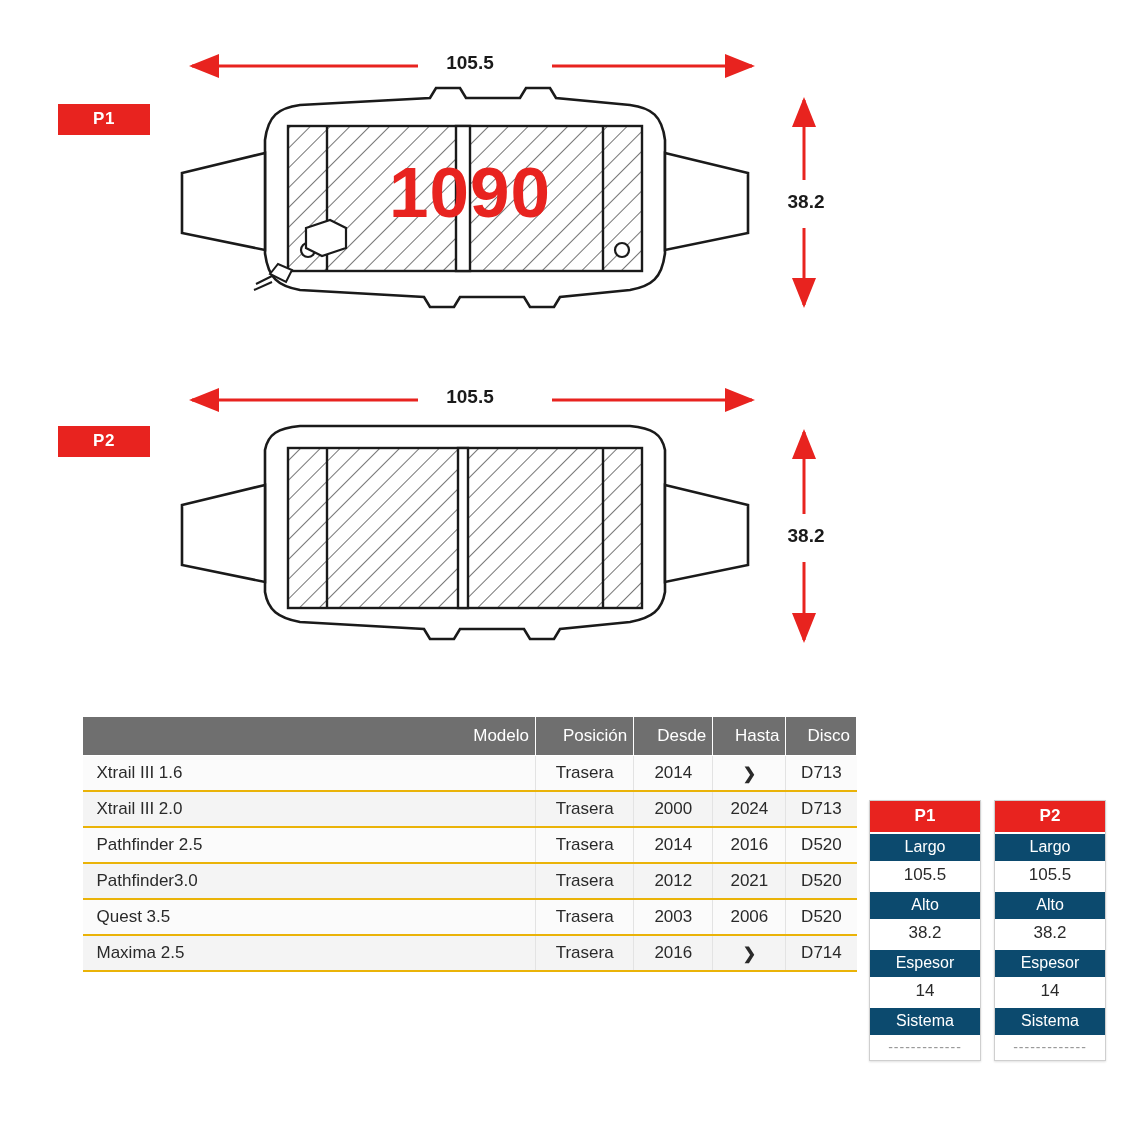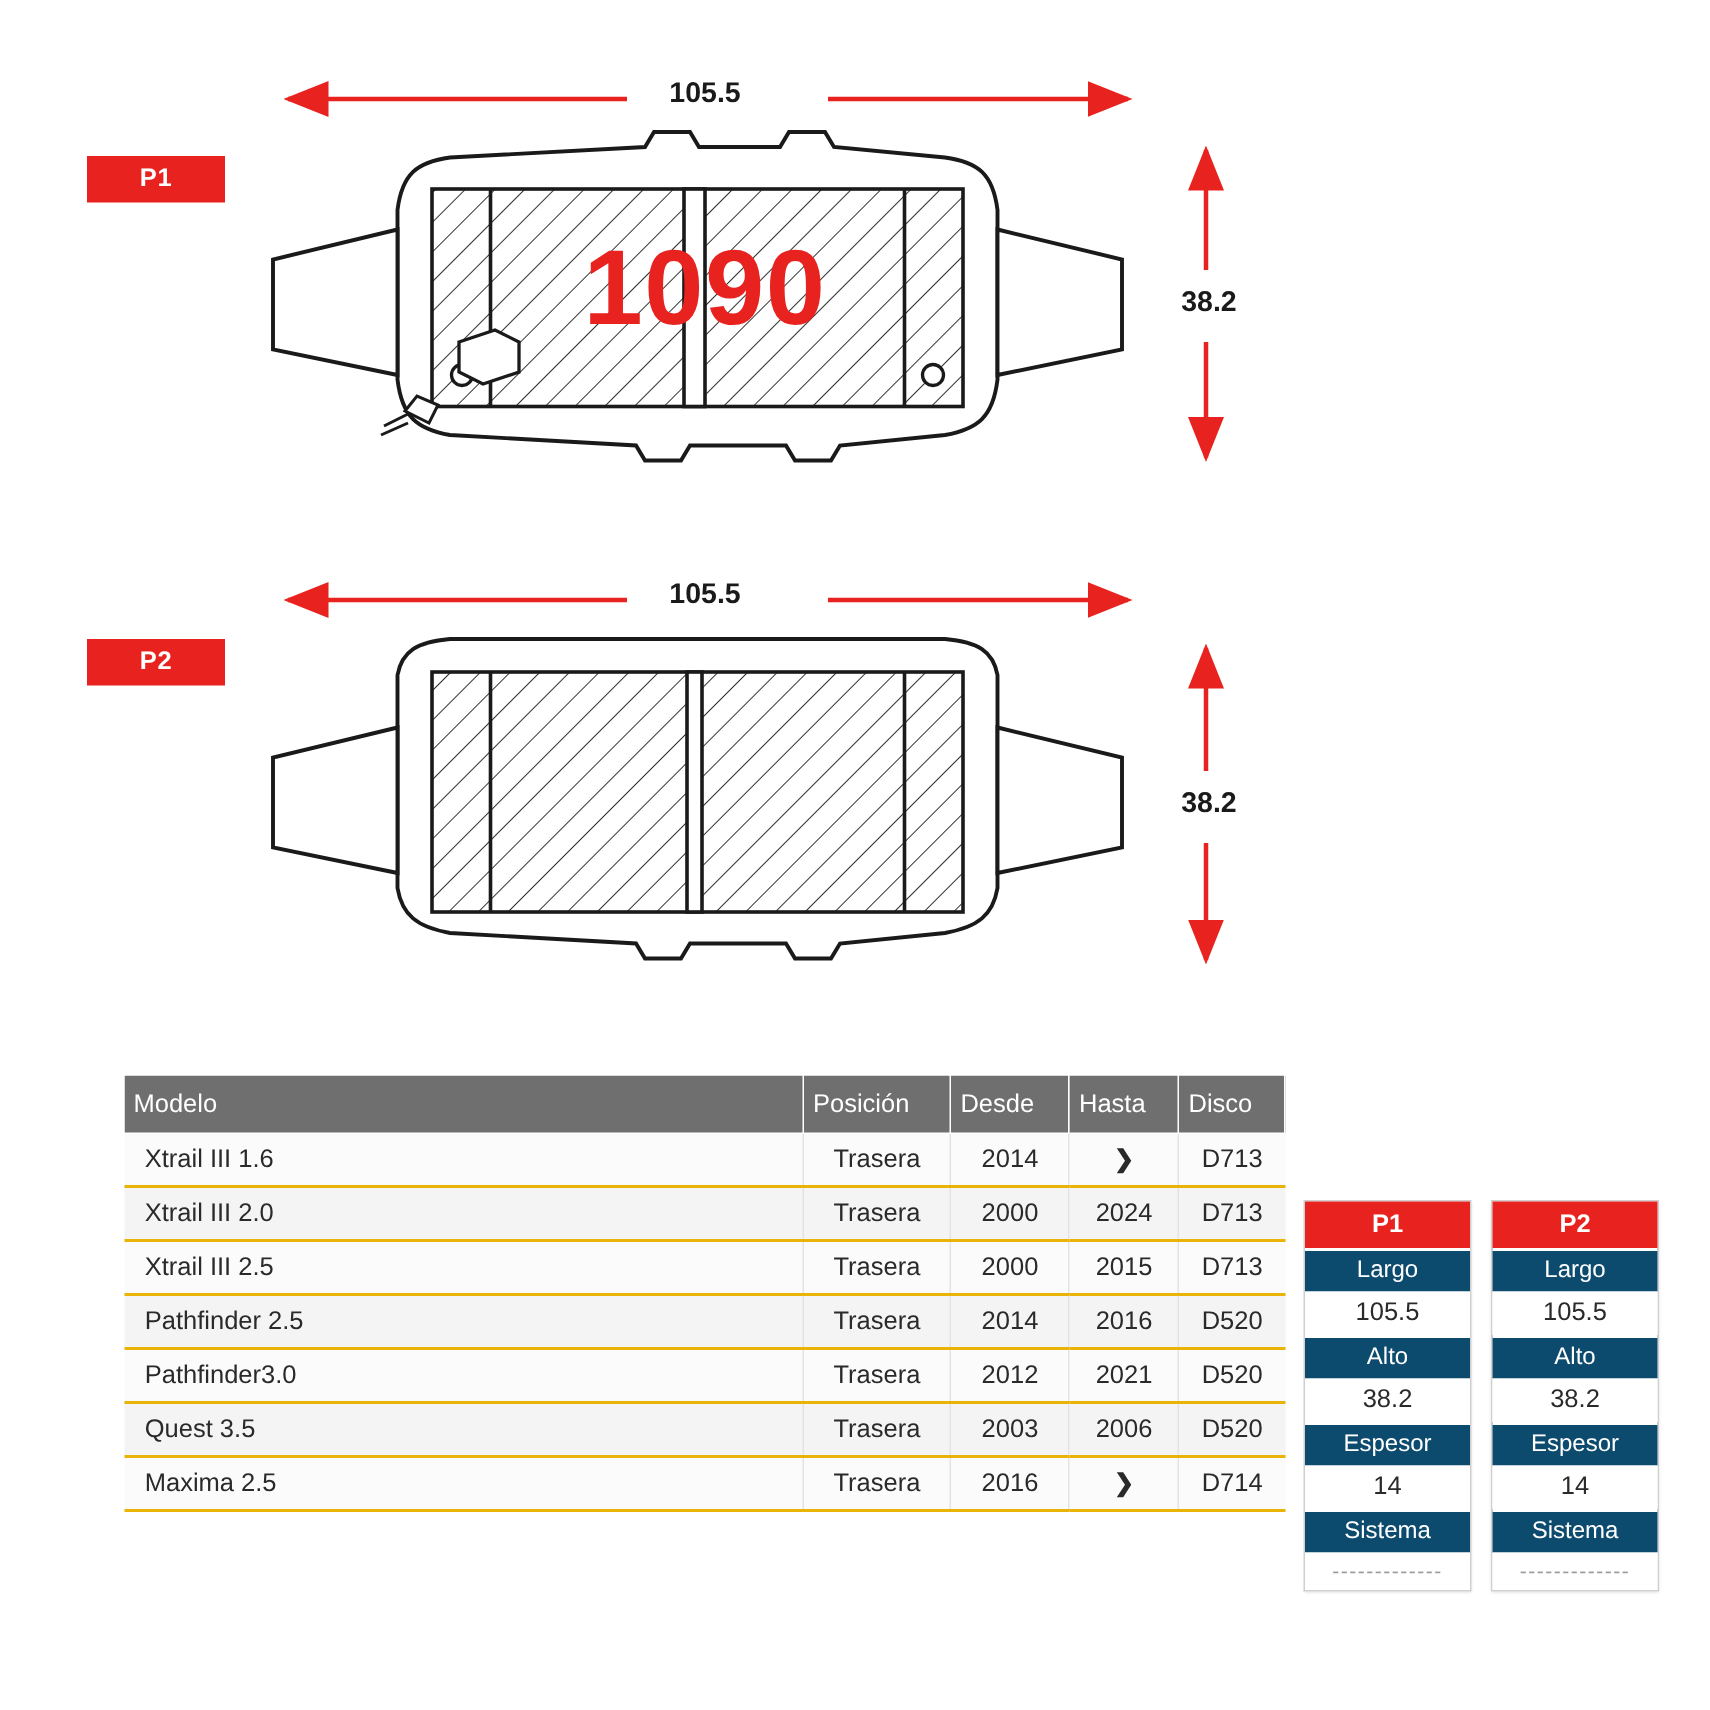"Modelo" .fit-table th { text-align: left -> right }
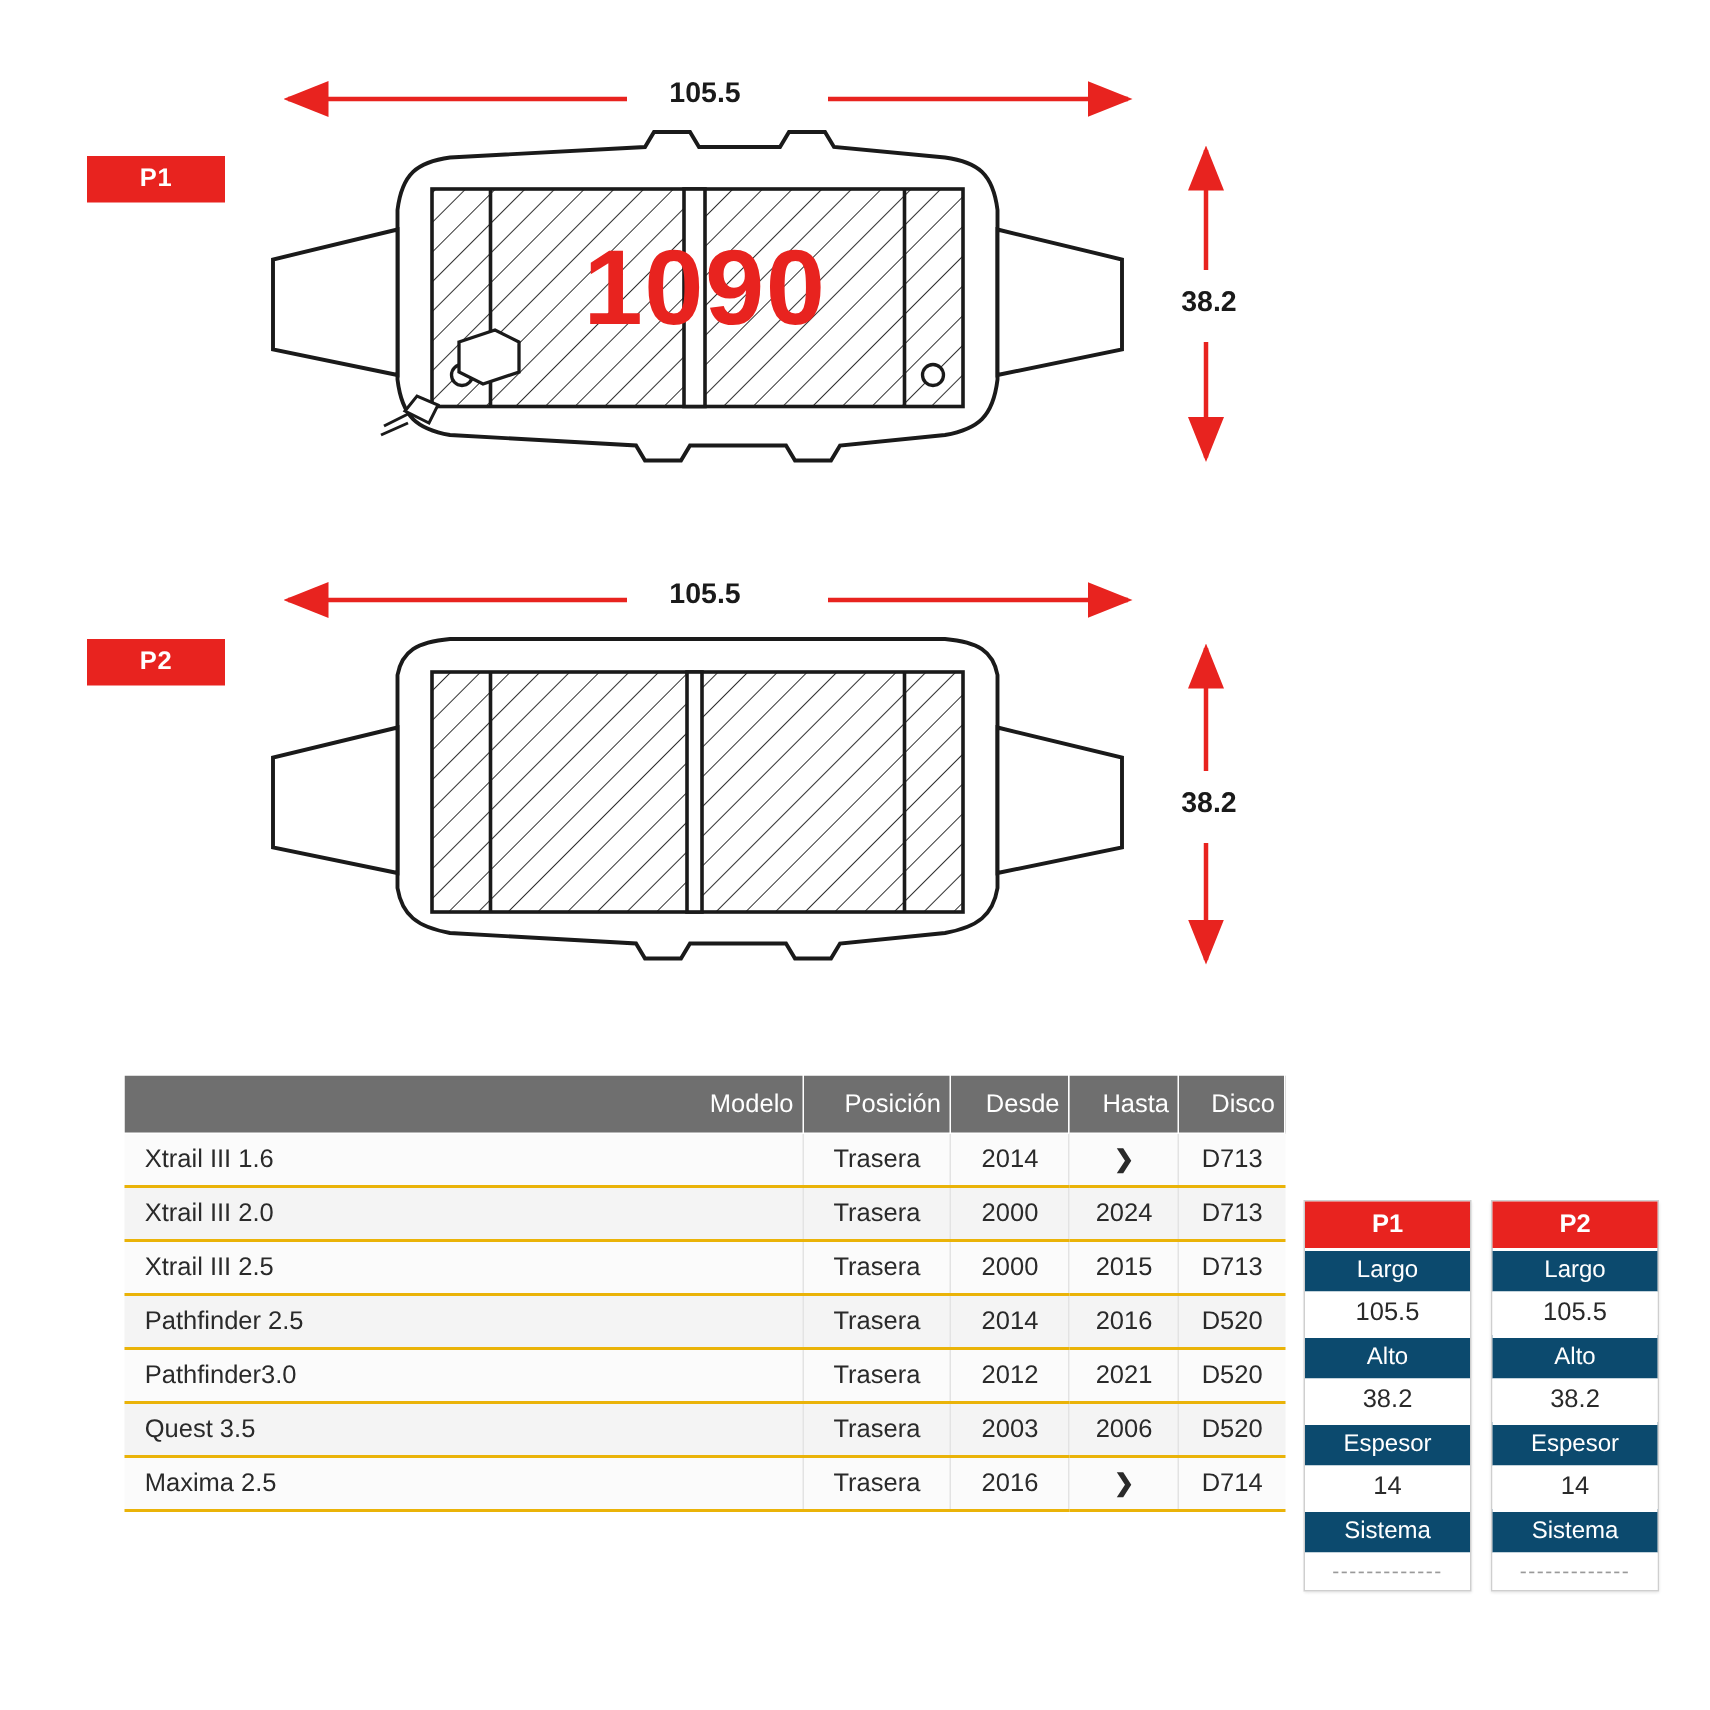"Xtrail III 2.5" tr { html: <tr> <td>Xtrail III 2.5</td> <td>Trasera</td> <td>2000</td> <td>2015</td> <td>D713</td> </tr> -> none }
